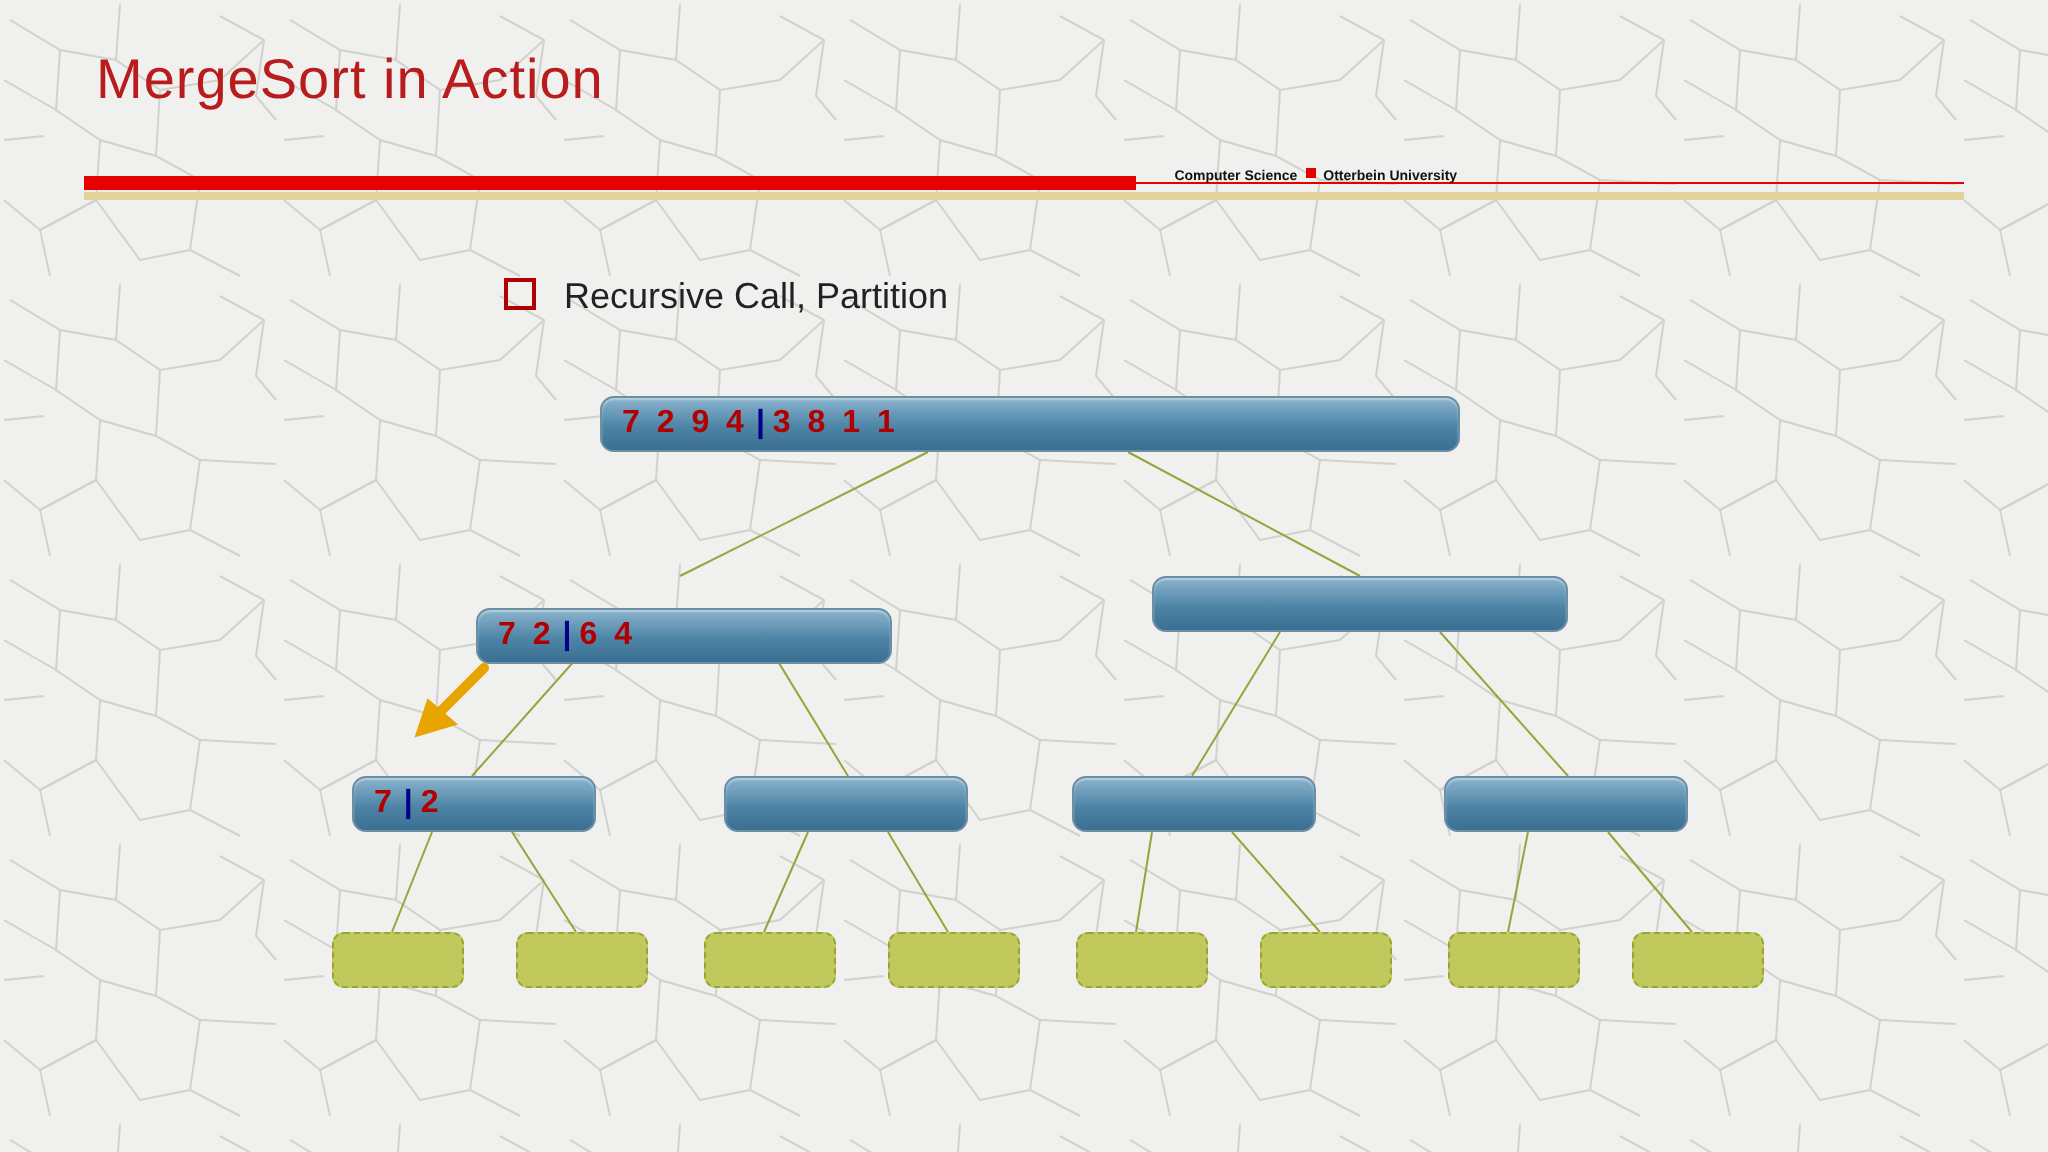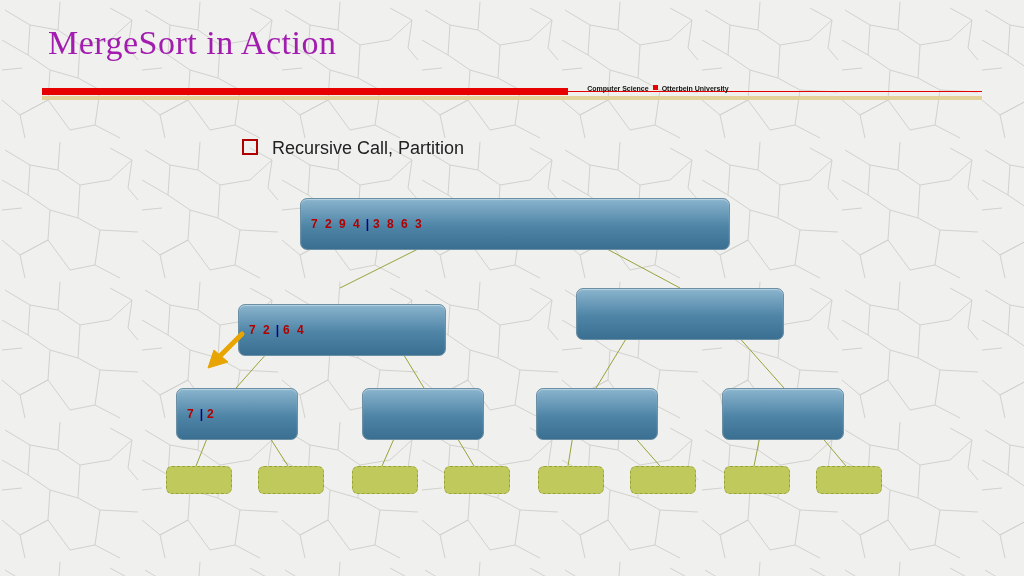"MergeSort in Action" .title { color: #a21caf -> #b91c1c; font-family: Liberation Serif, serif -> Liberation Sans, sans-serif; font-size: 34px -> 28px }
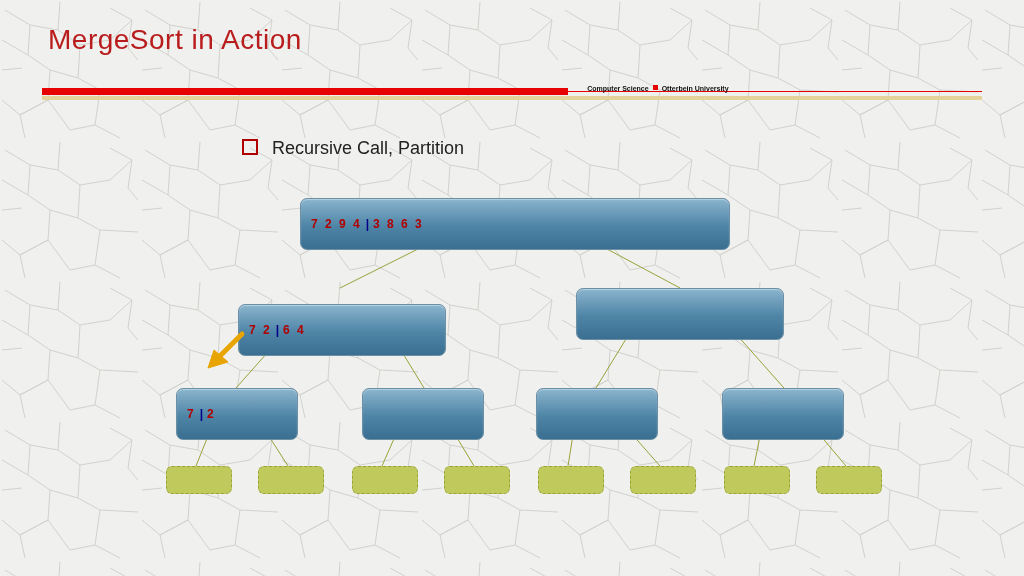"Recursive Call, Partition" .bullet { left: 242px -> 252px }
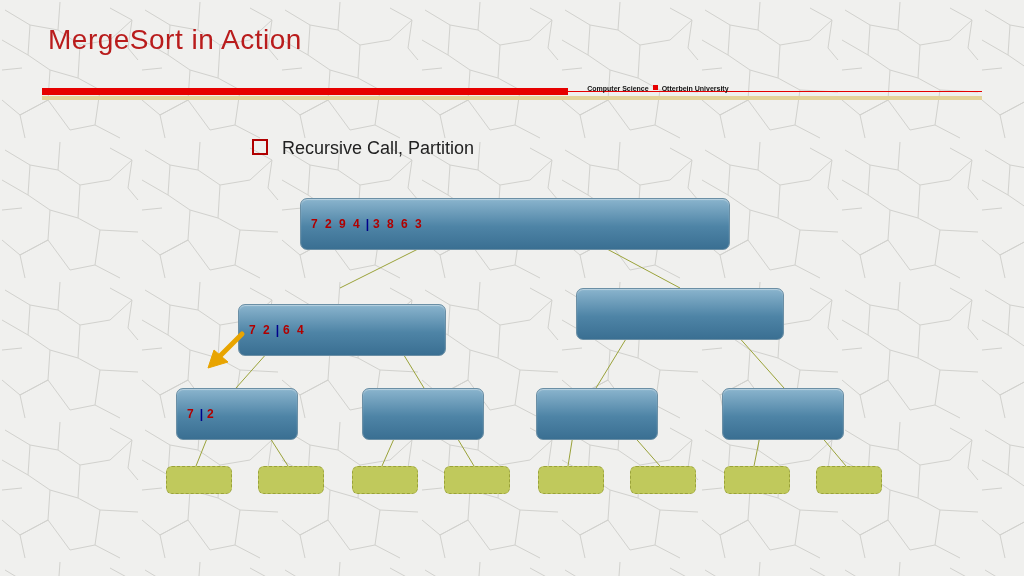"7 2 9 4" .node { font-size: 12px -> 16px; padding: 12px 10px -> 0 10px }
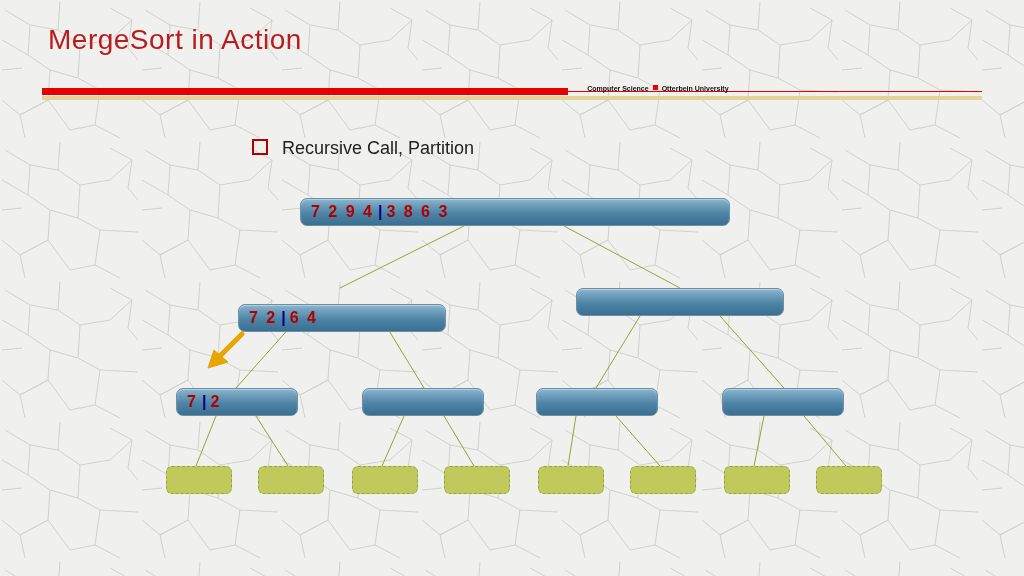"3 8 6 3" span.num { text: 6 3 -> 1 1 }
